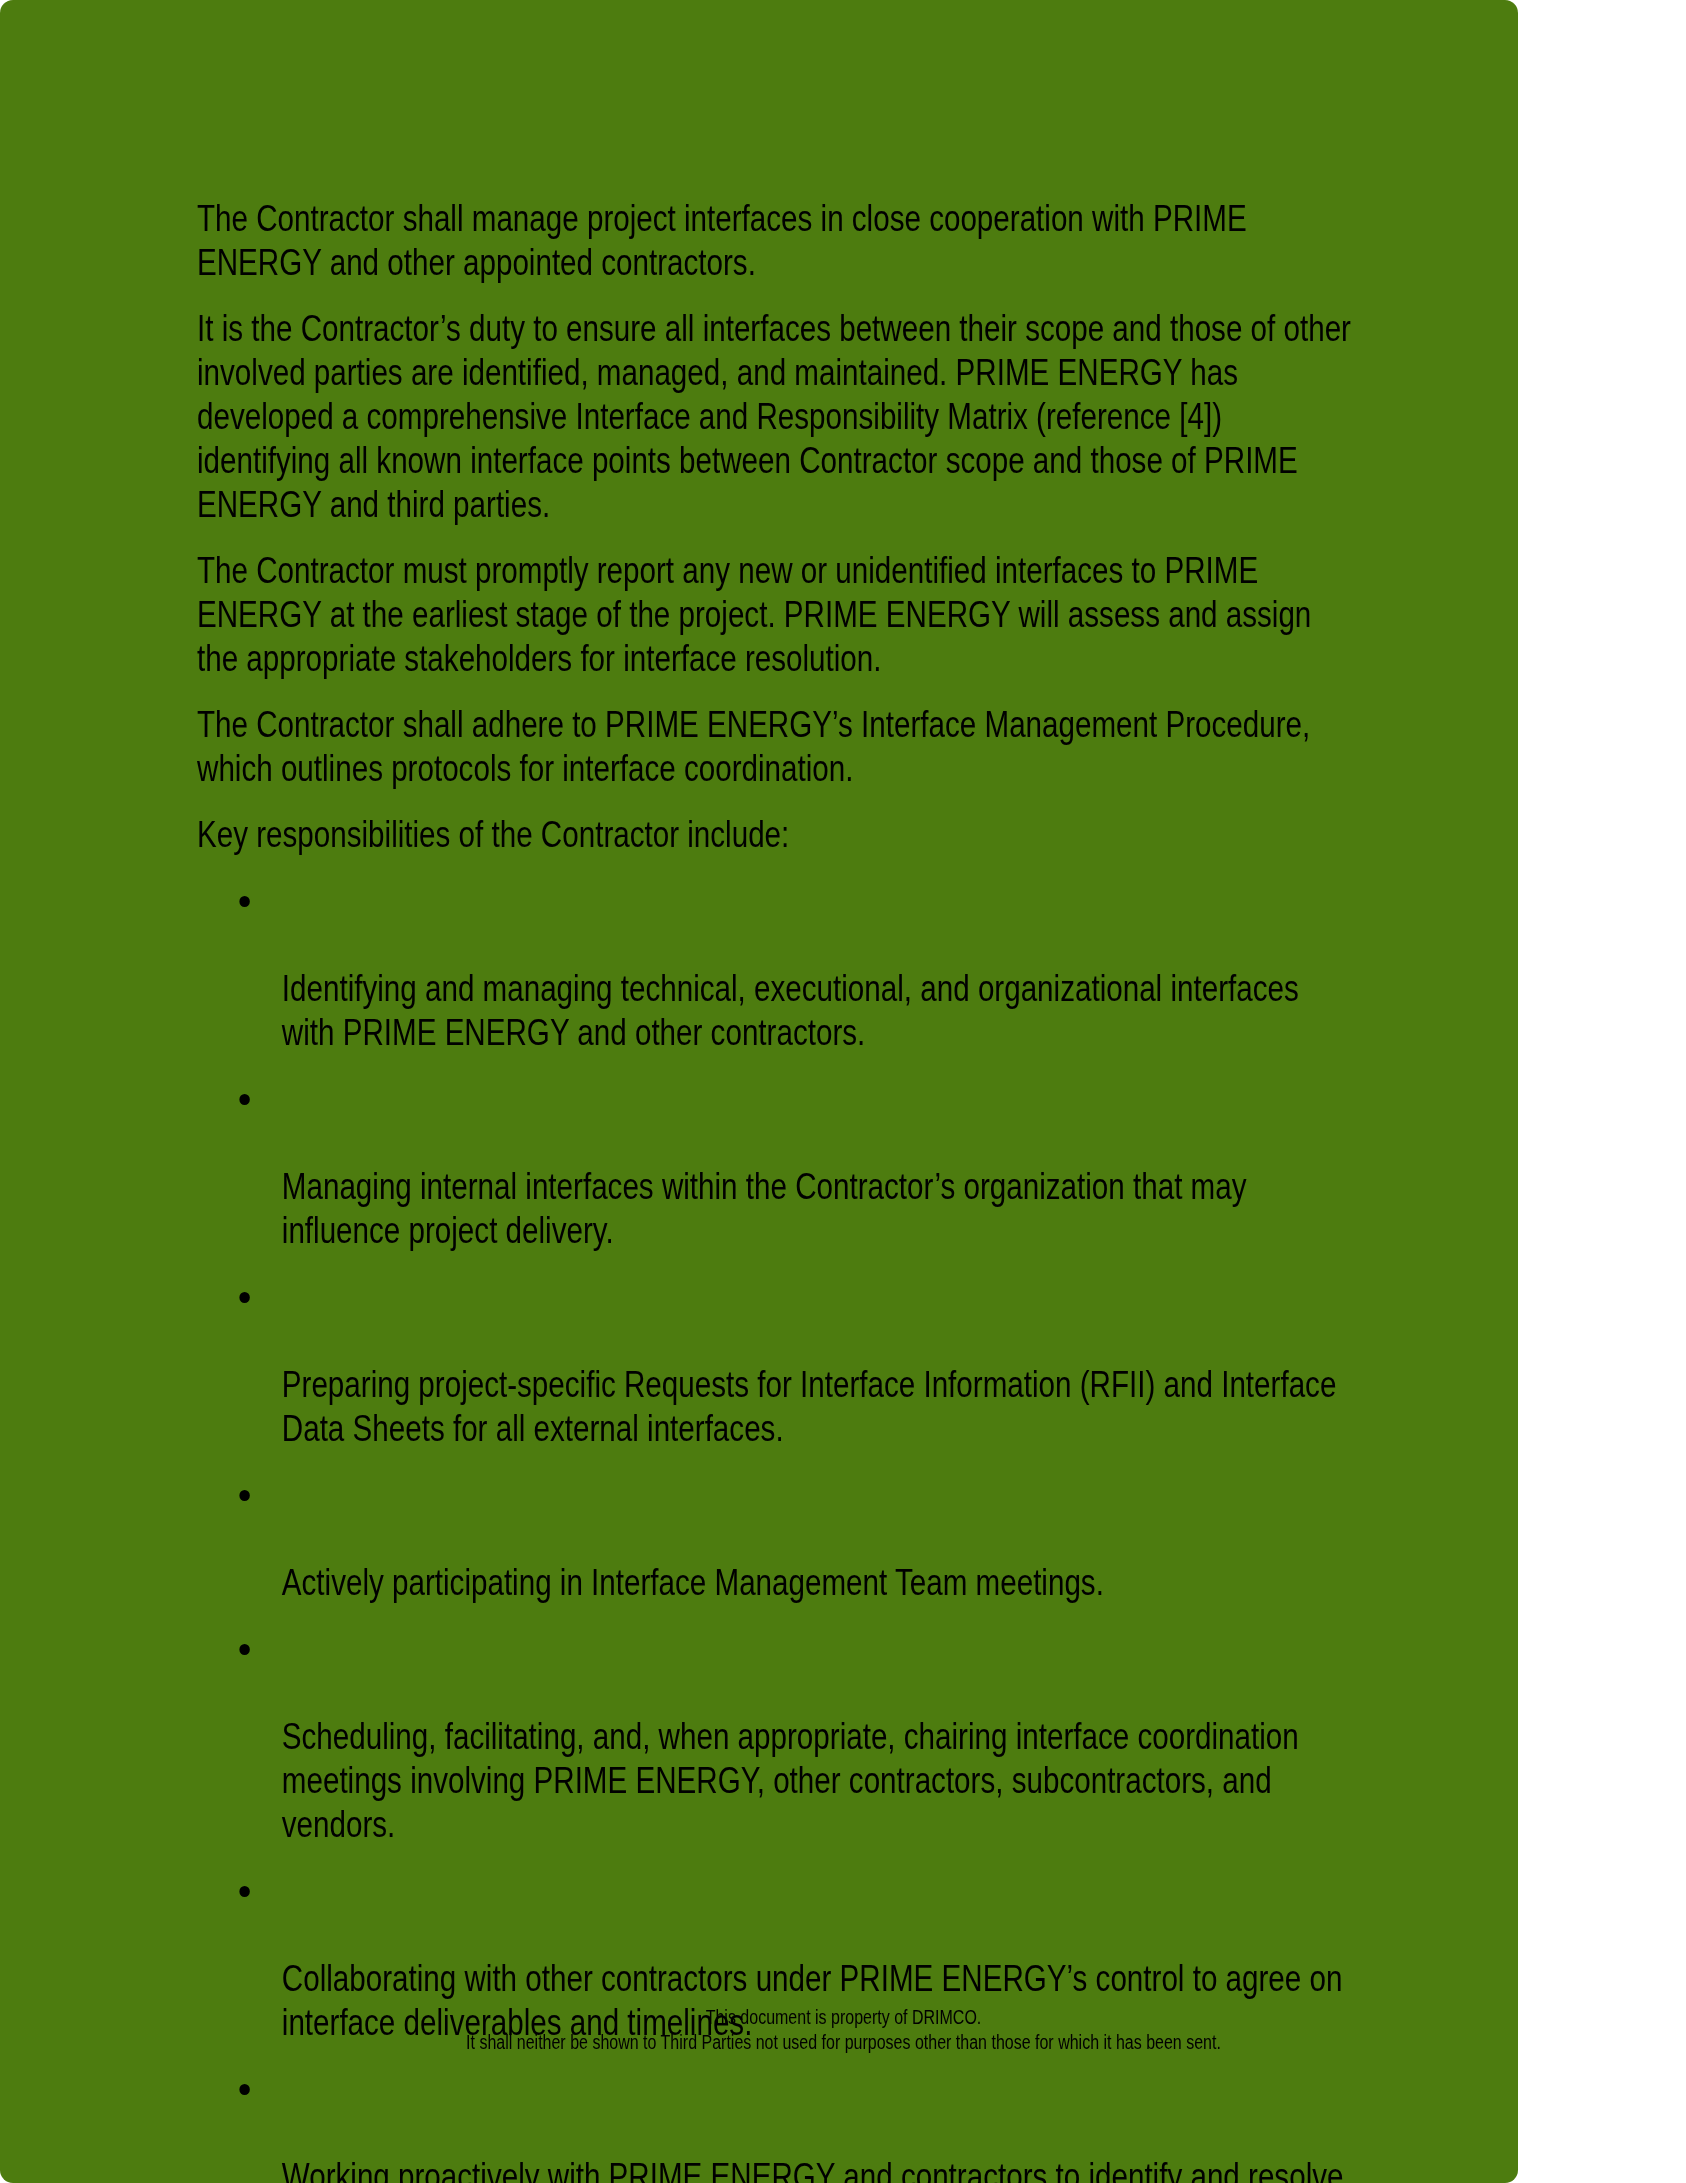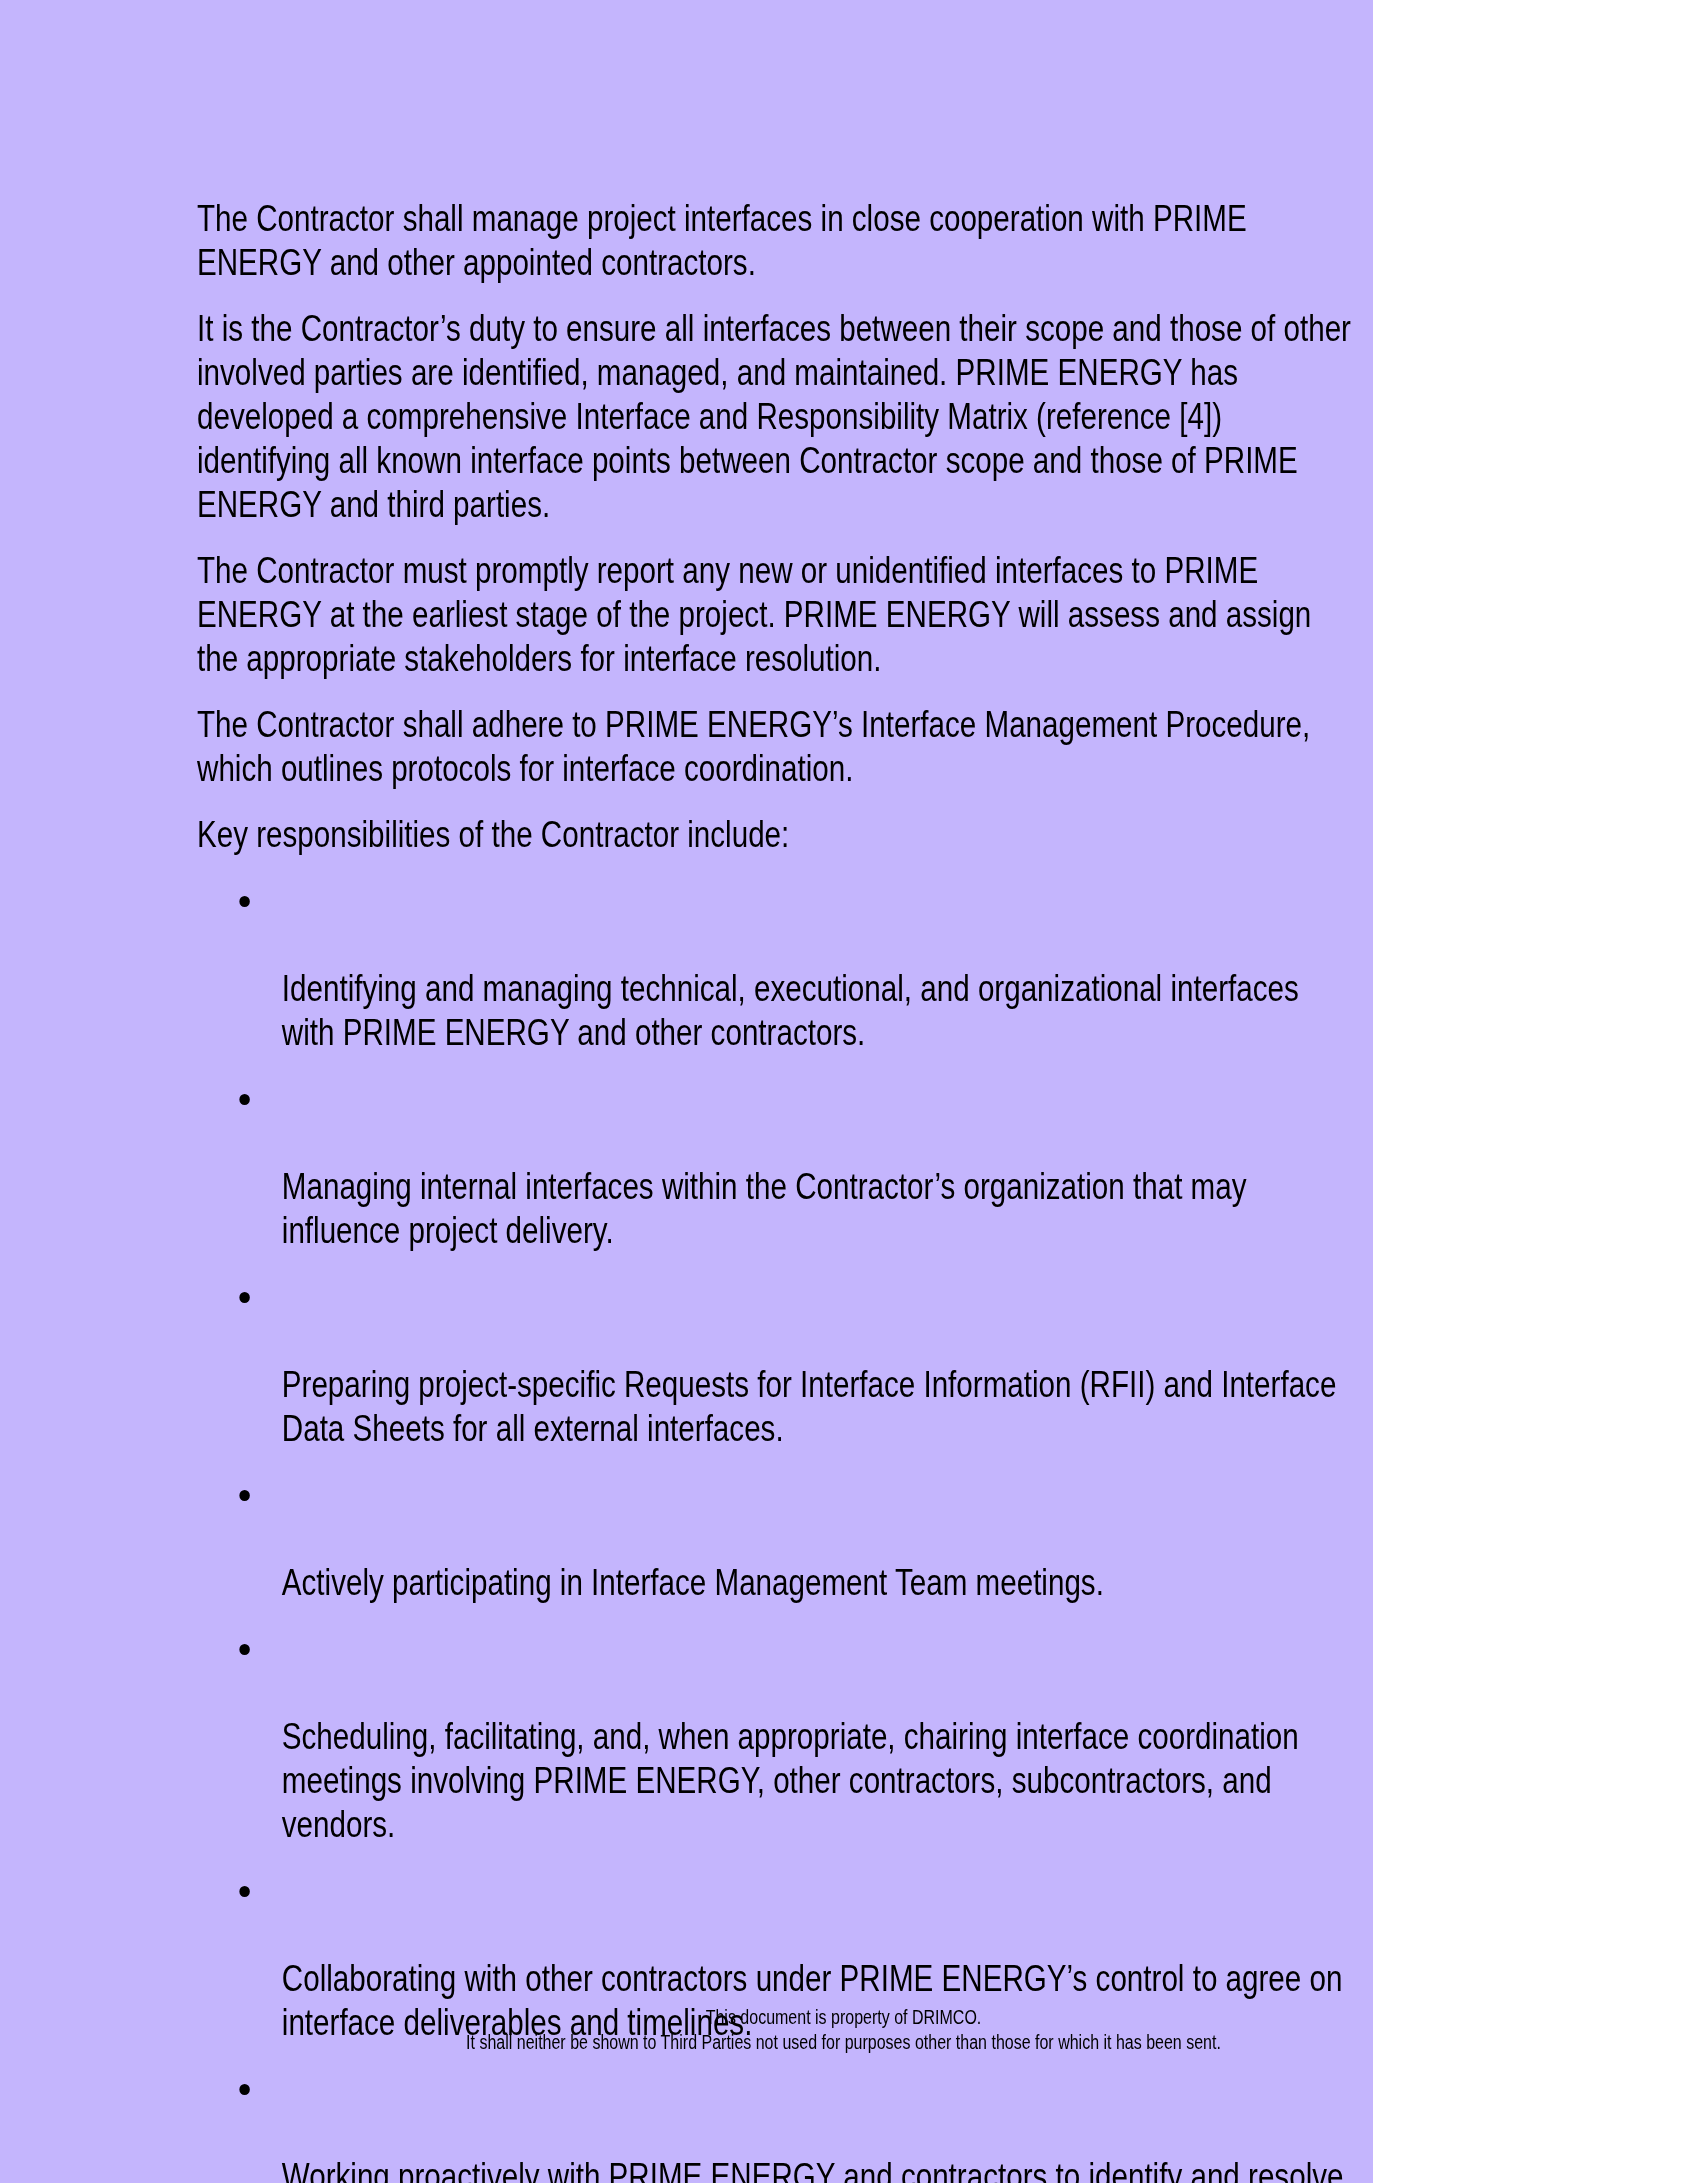"The Contractor shall manage project" .page { background: #c4b5fd -> #4d7c0f; border-radius: none -> 13px; width: 1373px -> 1518px }
